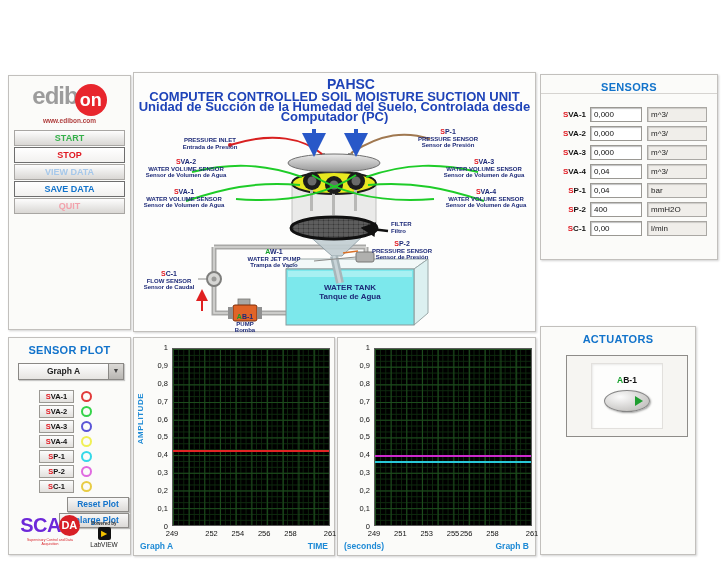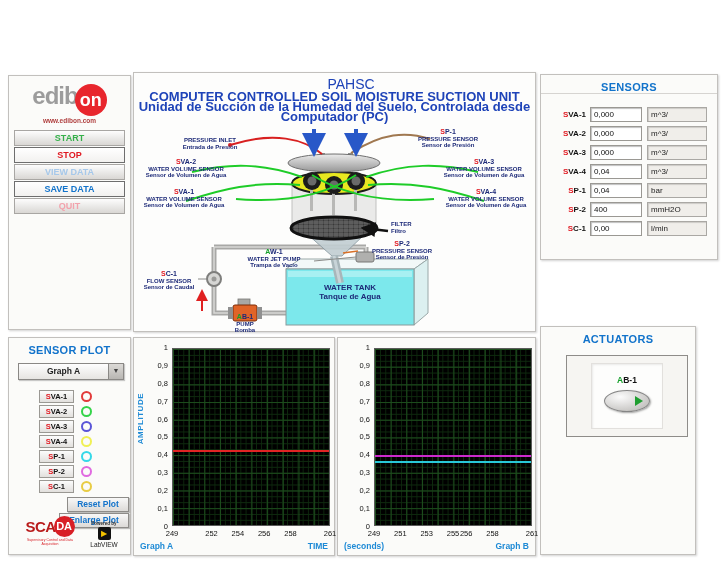"PAHSC" .d-title { font-weight: normal -> bold }
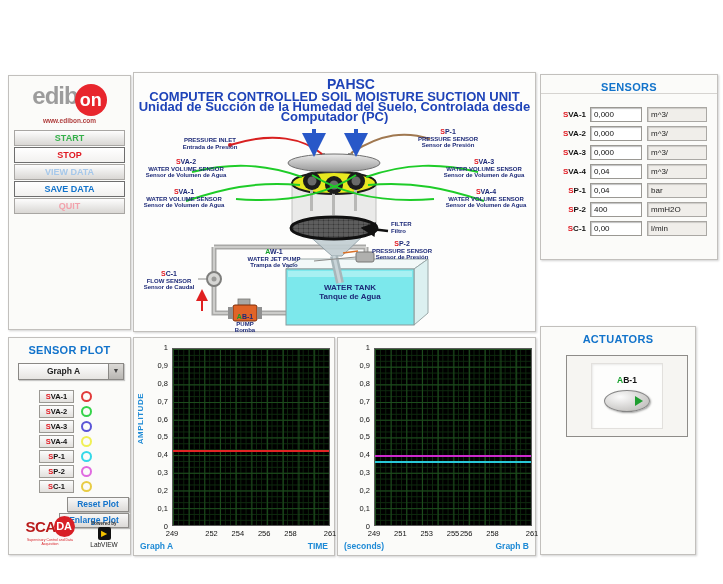"SCA" .scada-sca { color: #b91c1c -> #6d28d9; font-size: 15px -> 20px }
